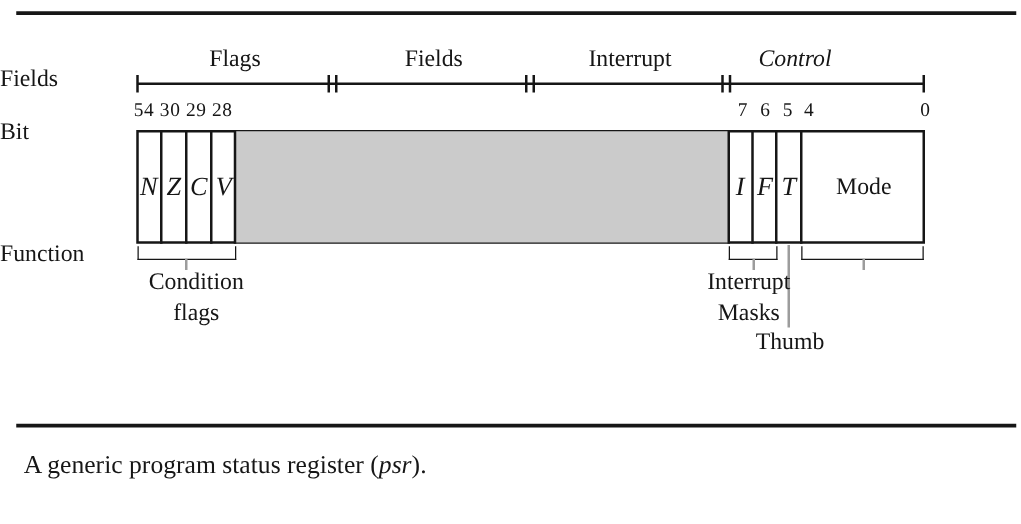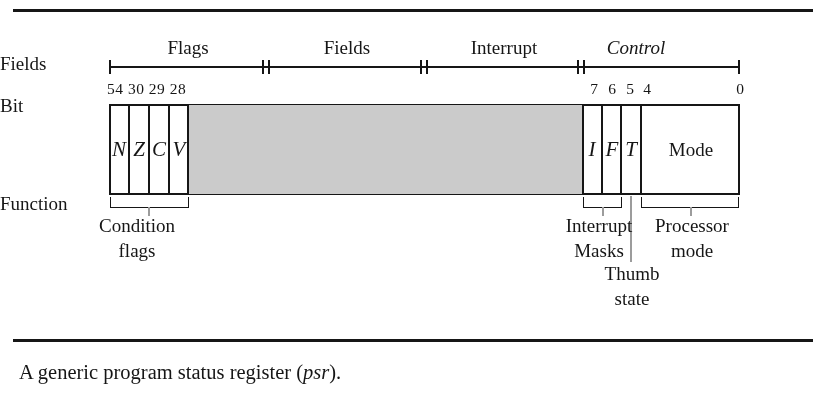"Condition" div.funclabel { left: 137px -> 157px }
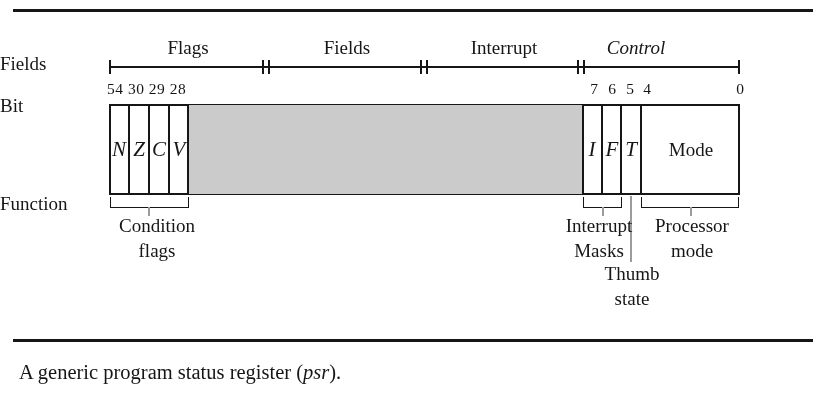"Processor" div.funclabel { html: <div> <div>Processor</div> <div>mode</div> </div> -> none }
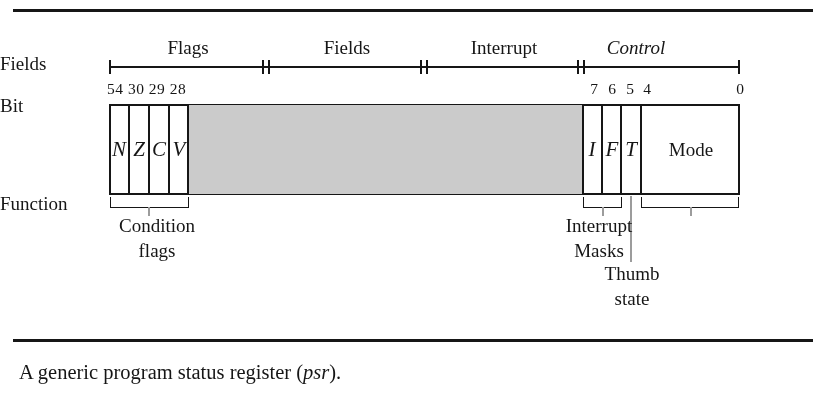"state" div { html: <div>state</div> -> none }
